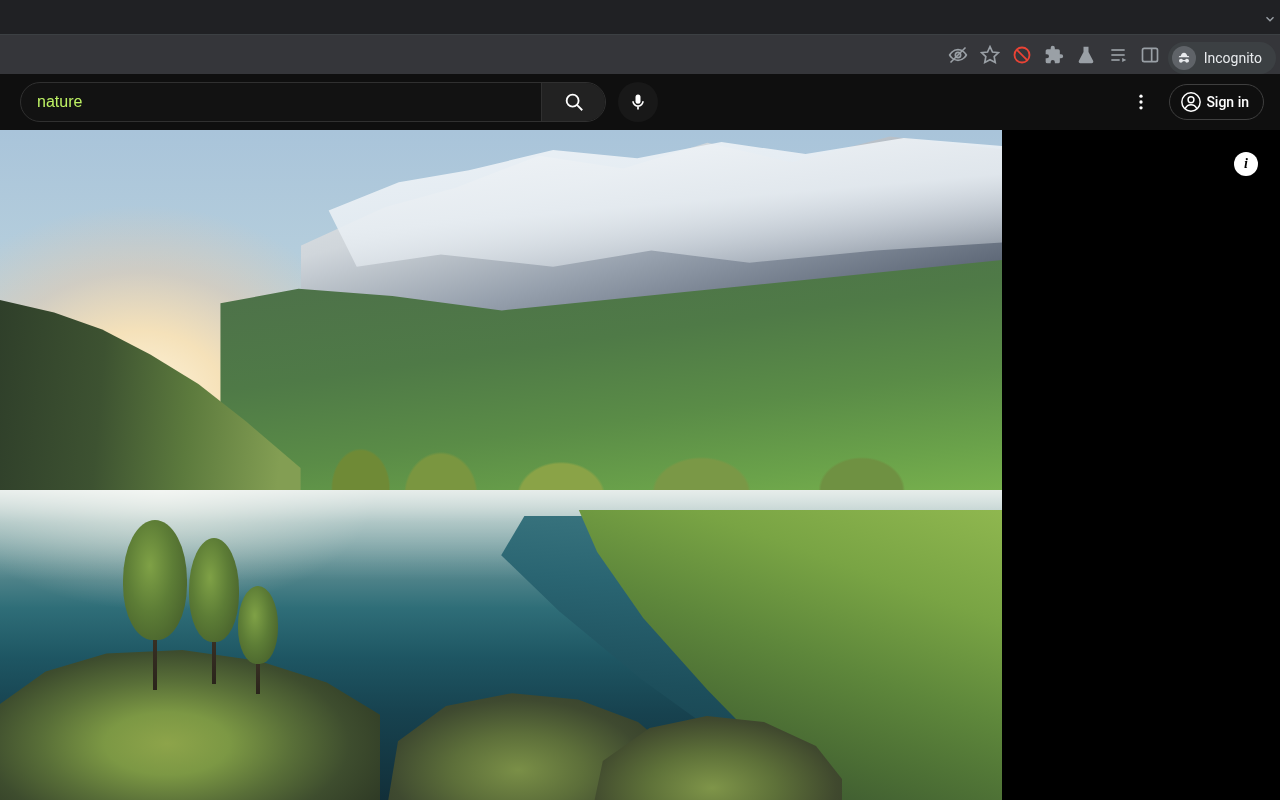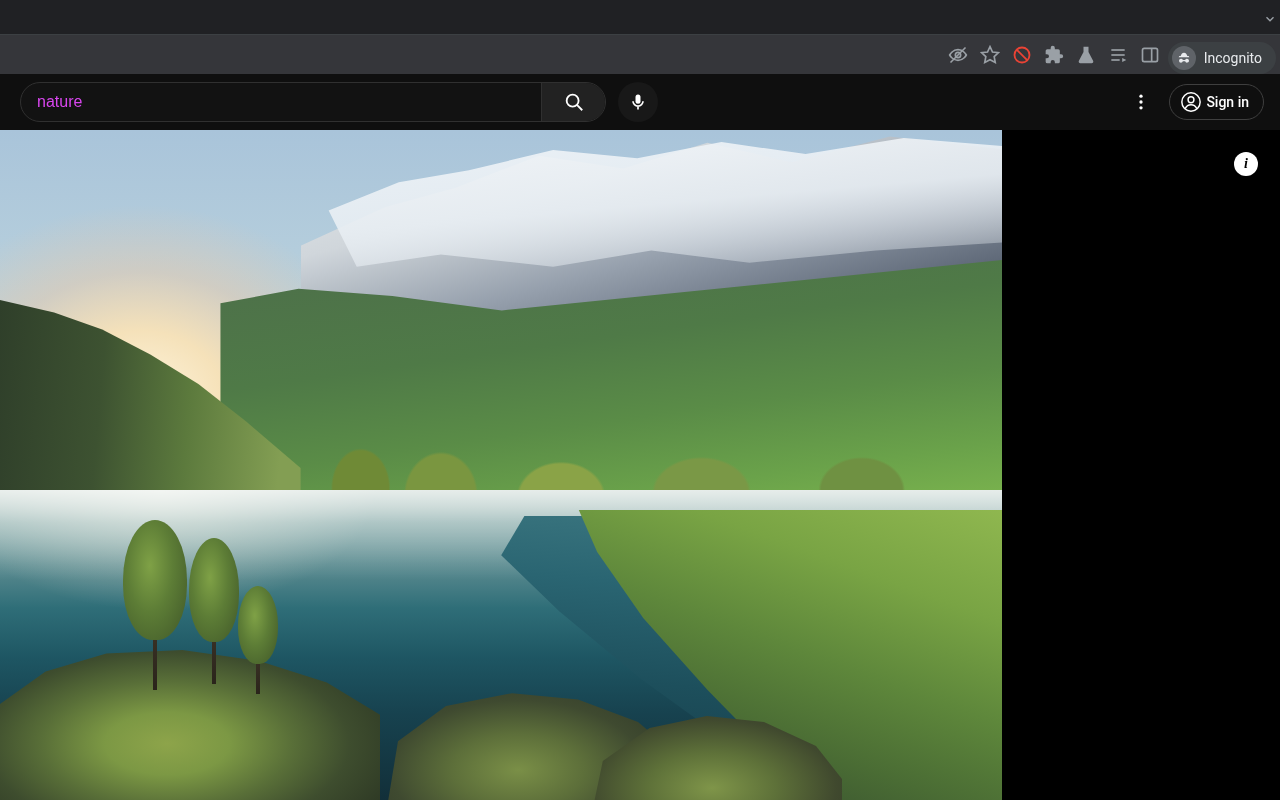"nature" .search-input { color: #d946ef -> #bef264 }
